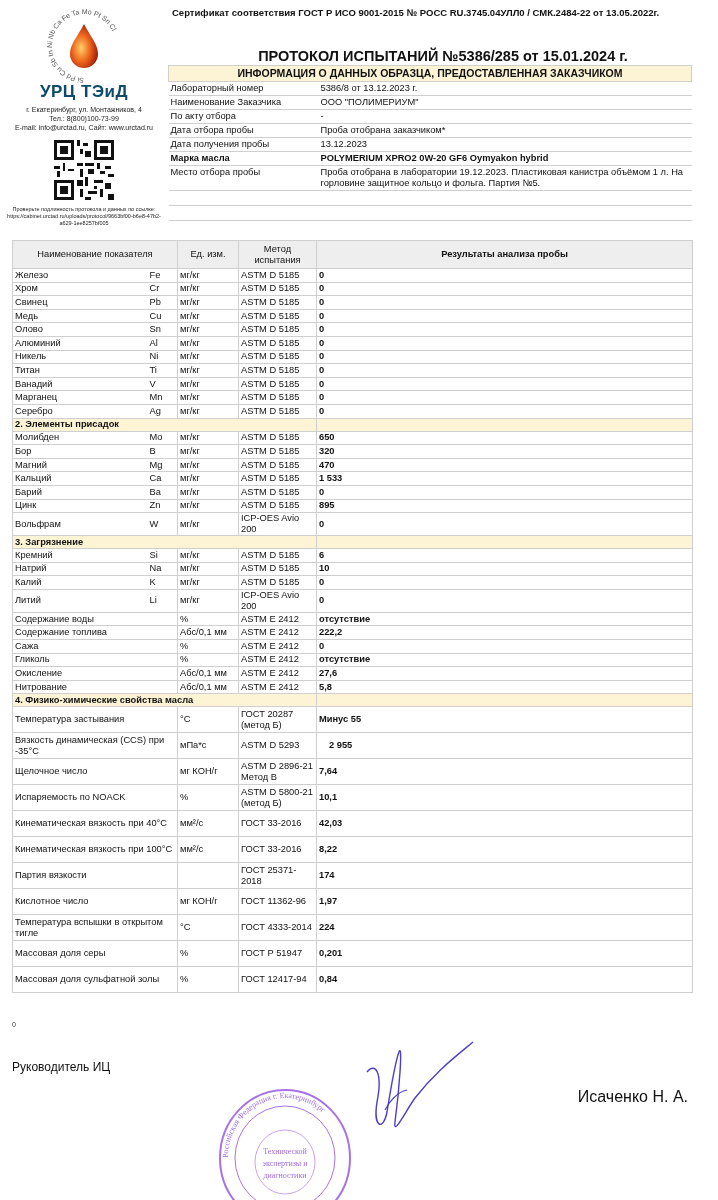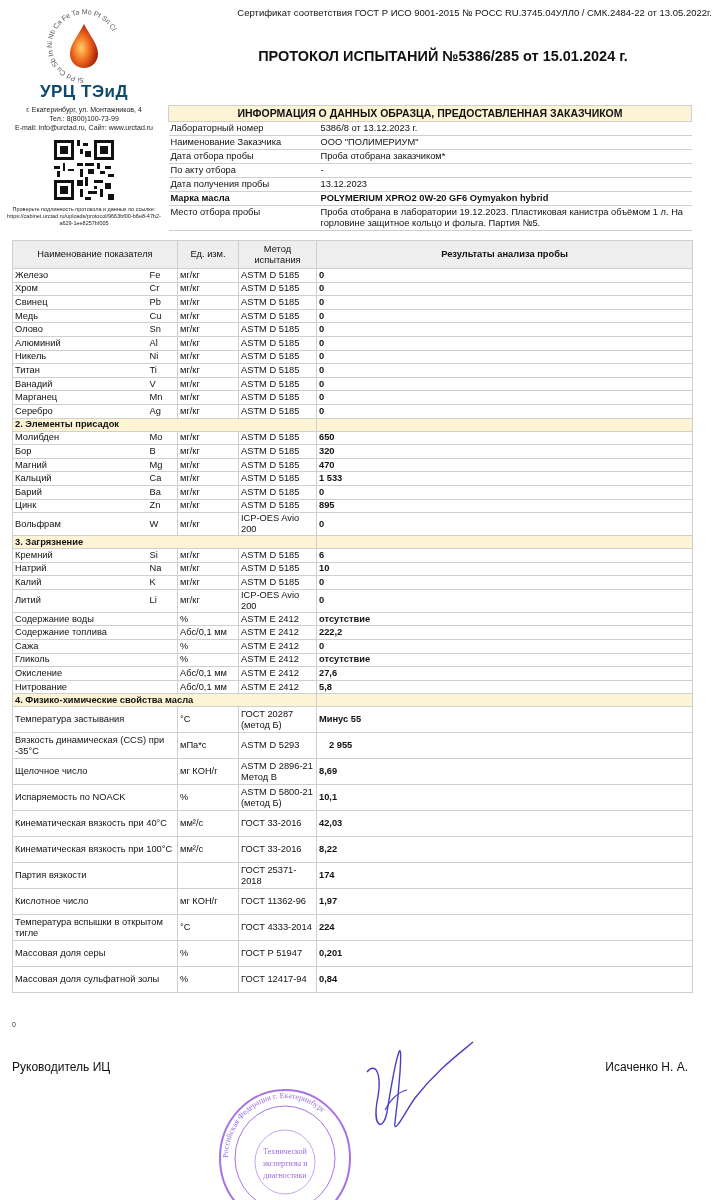"Сертификат соответствия ГОСТ Р ИСО" .cert { font-weight: none -> bold; text-align: right -> left }
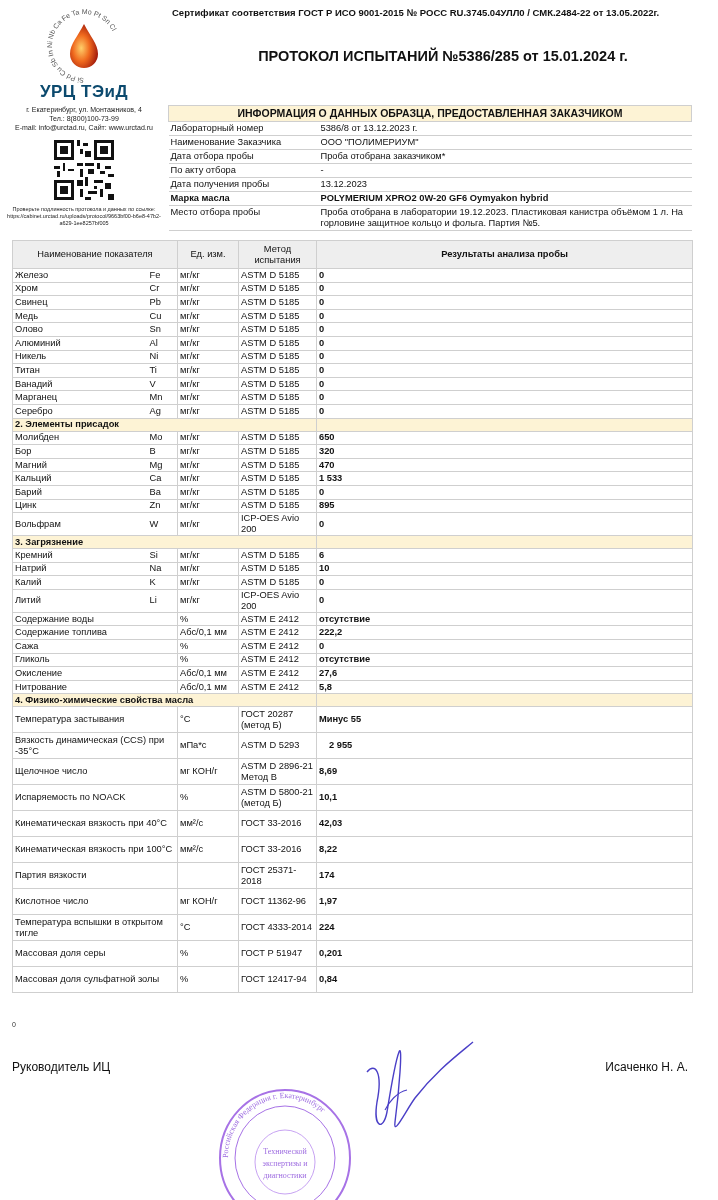"ИНФОРМАЦИЯ О ДАННЫХ ОБРАЗЦА," .info { margin-top: 40px -> none }
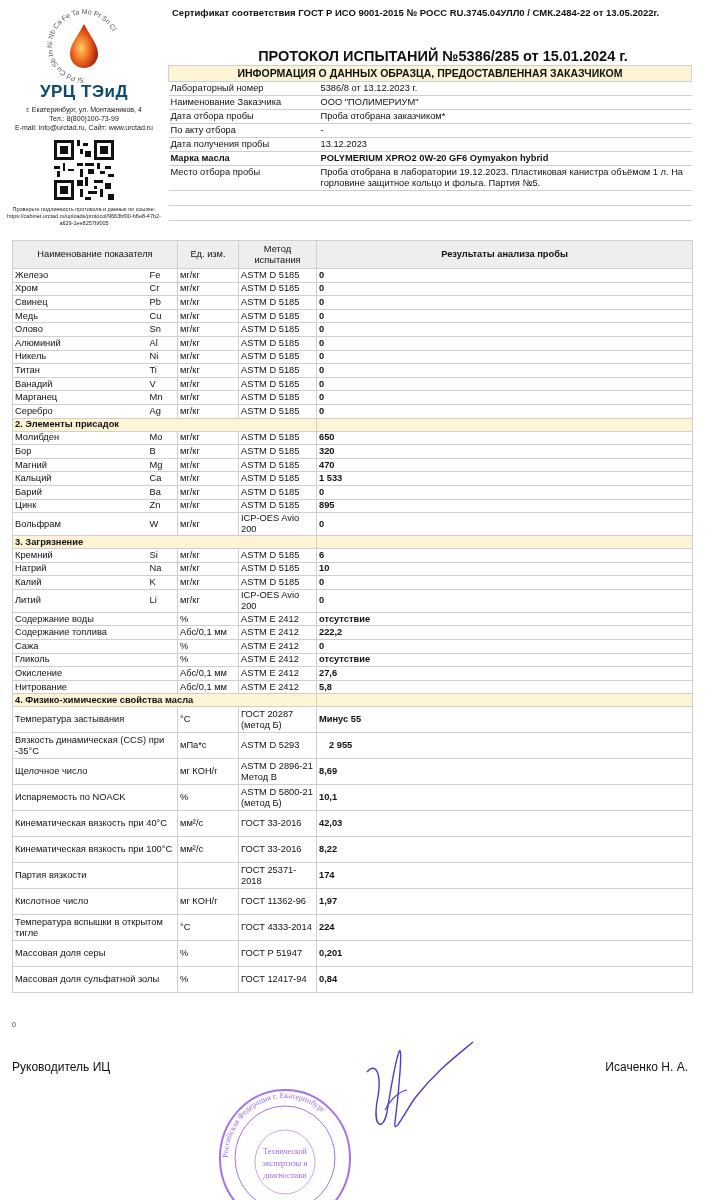"Дата отбора пробы" tr { order: before "По акту отбора" -> after "По акту отбора" }
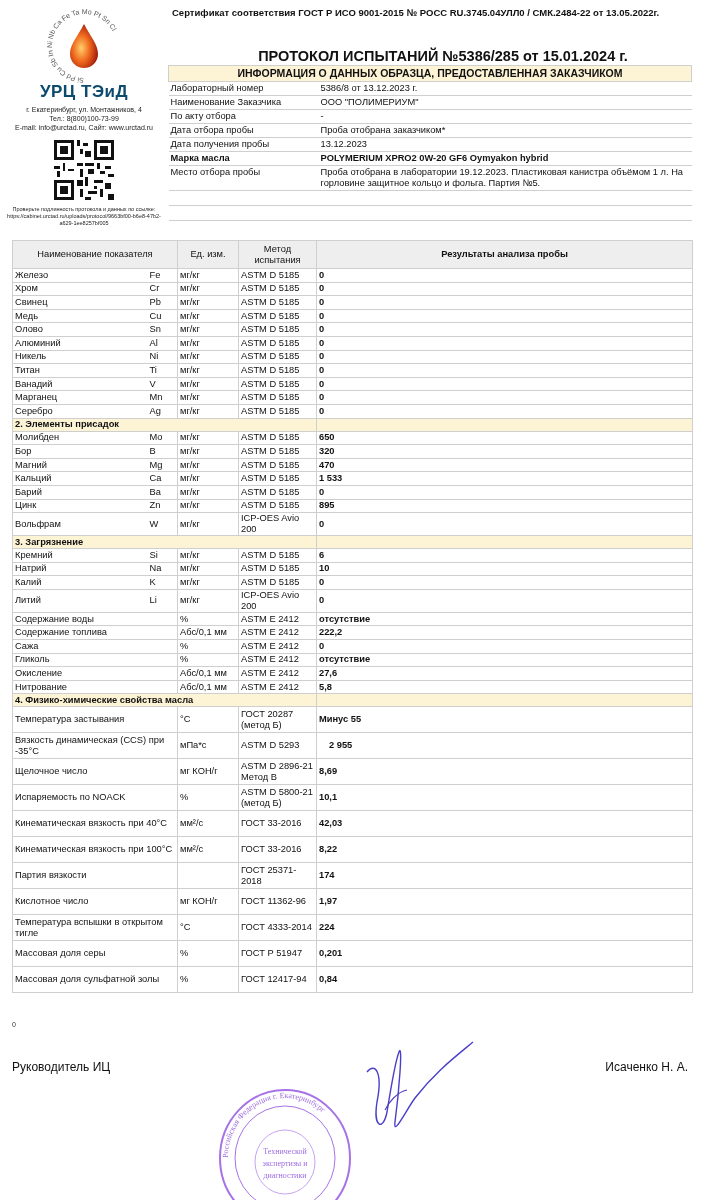"8,69" td.val { text: 8,69 -> 7,64 }
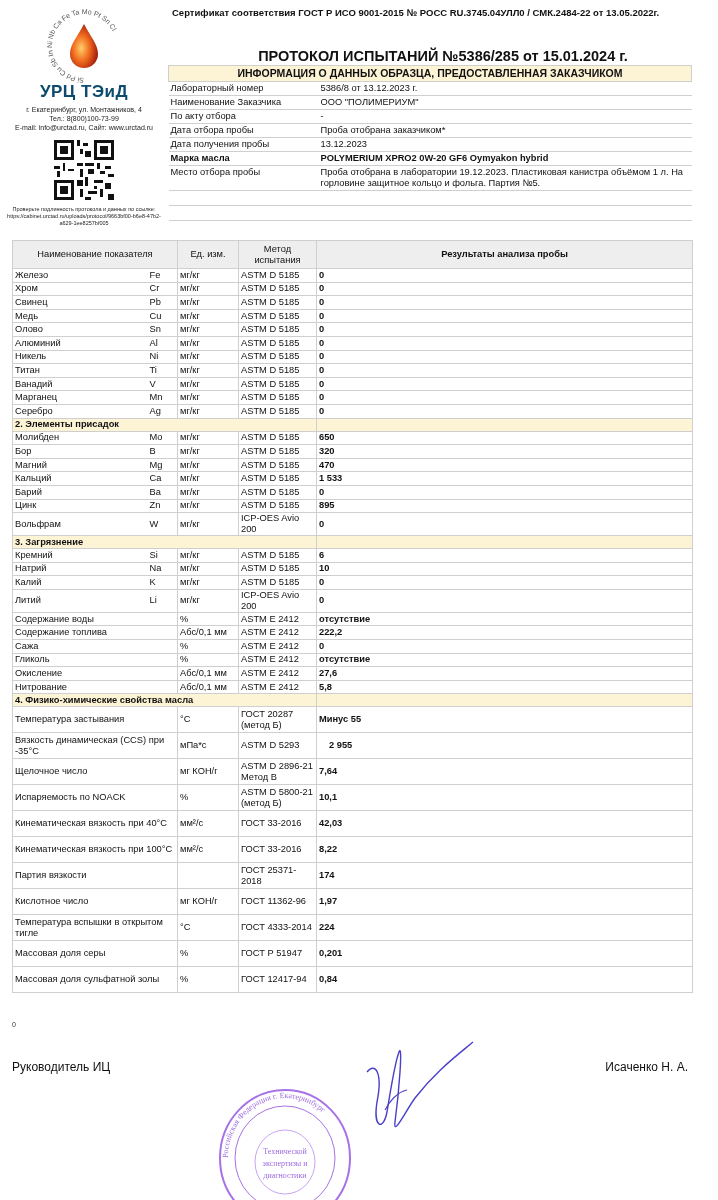"Исаченко Н. А." .signer-name { font-size: 12px -> 16px; top: 1060px -> 1088px }
